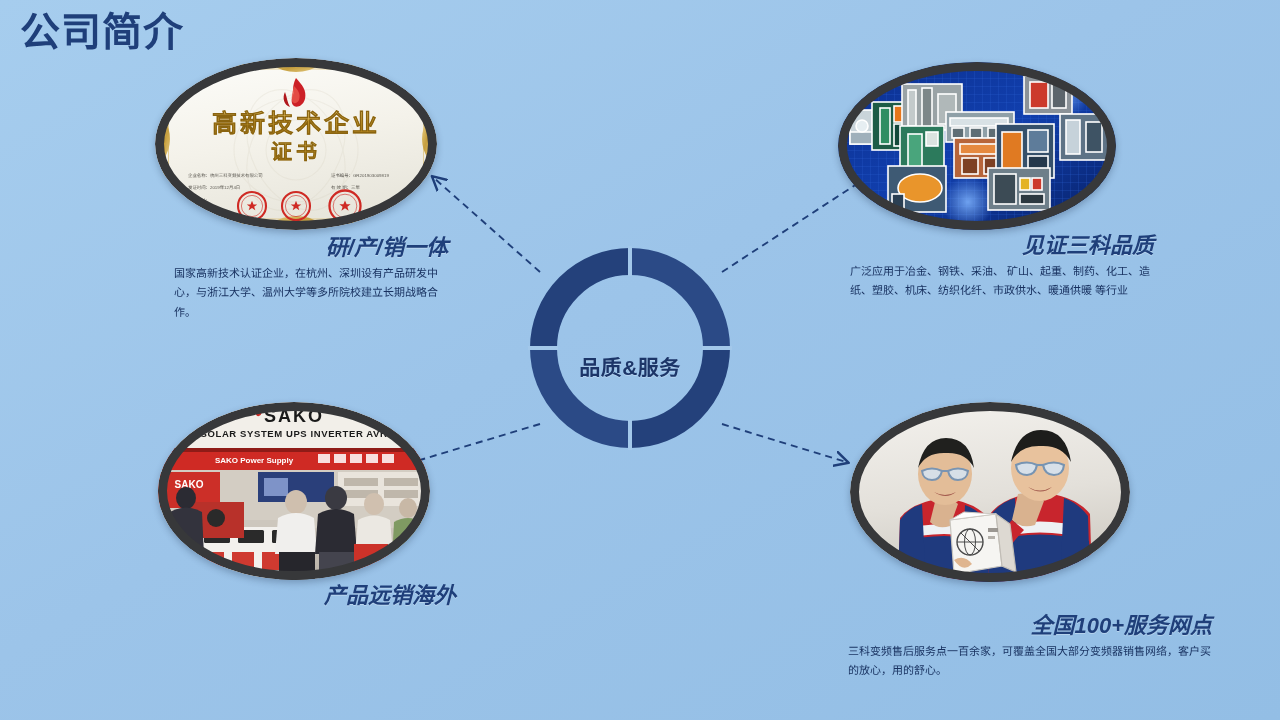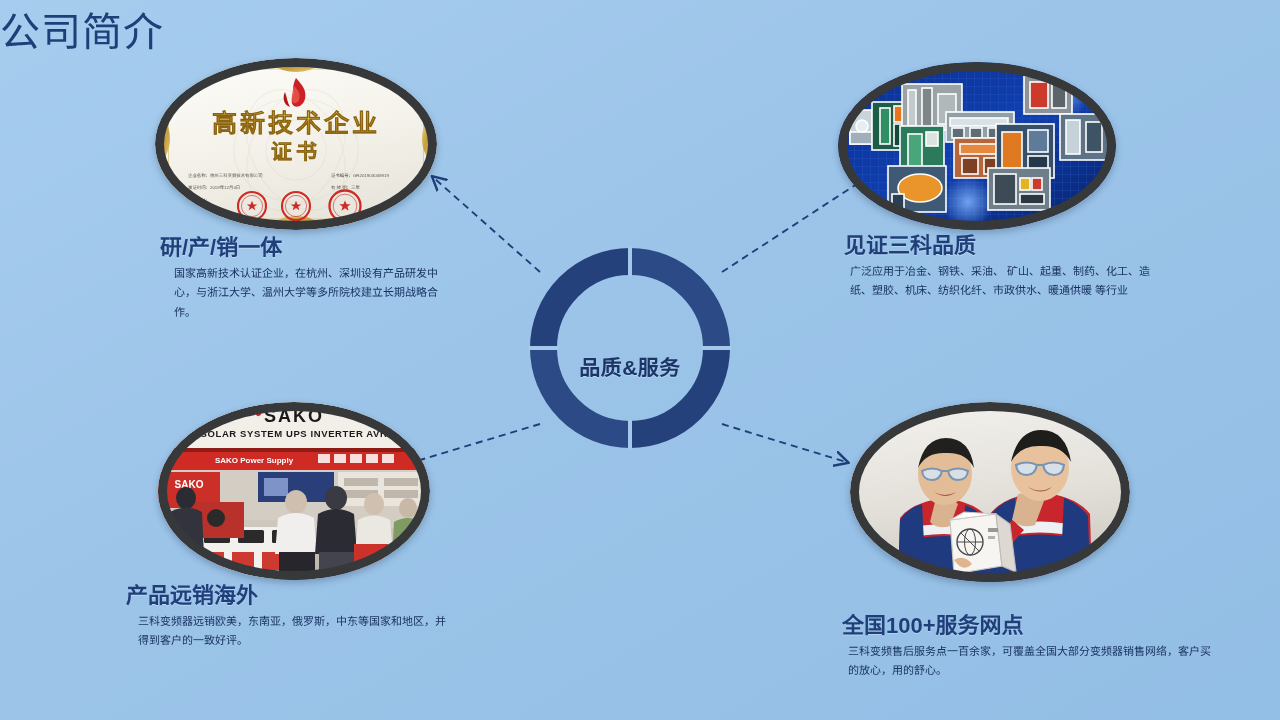"公司简介" .slide-title { font-weight: 400 -> 700; left: 0 -> 20px }
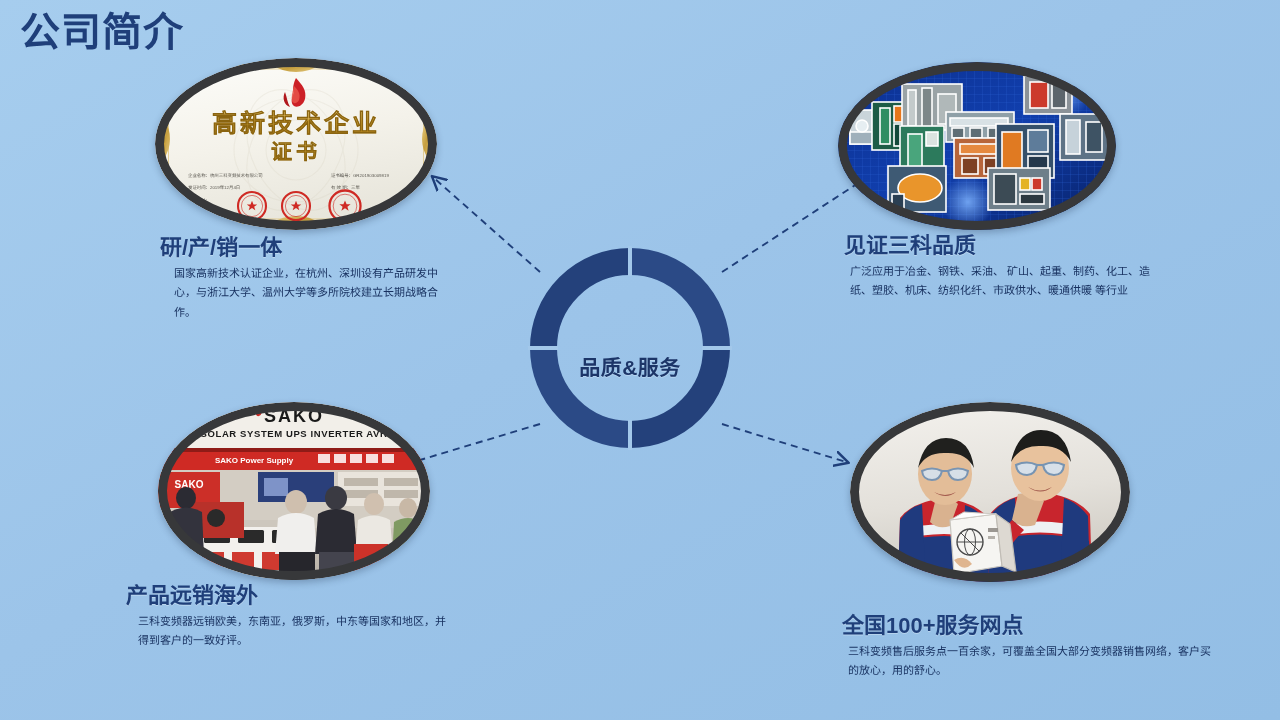"研/产/销一体" .quad-heading { font-style: none -> italic; text-align: left -> right }
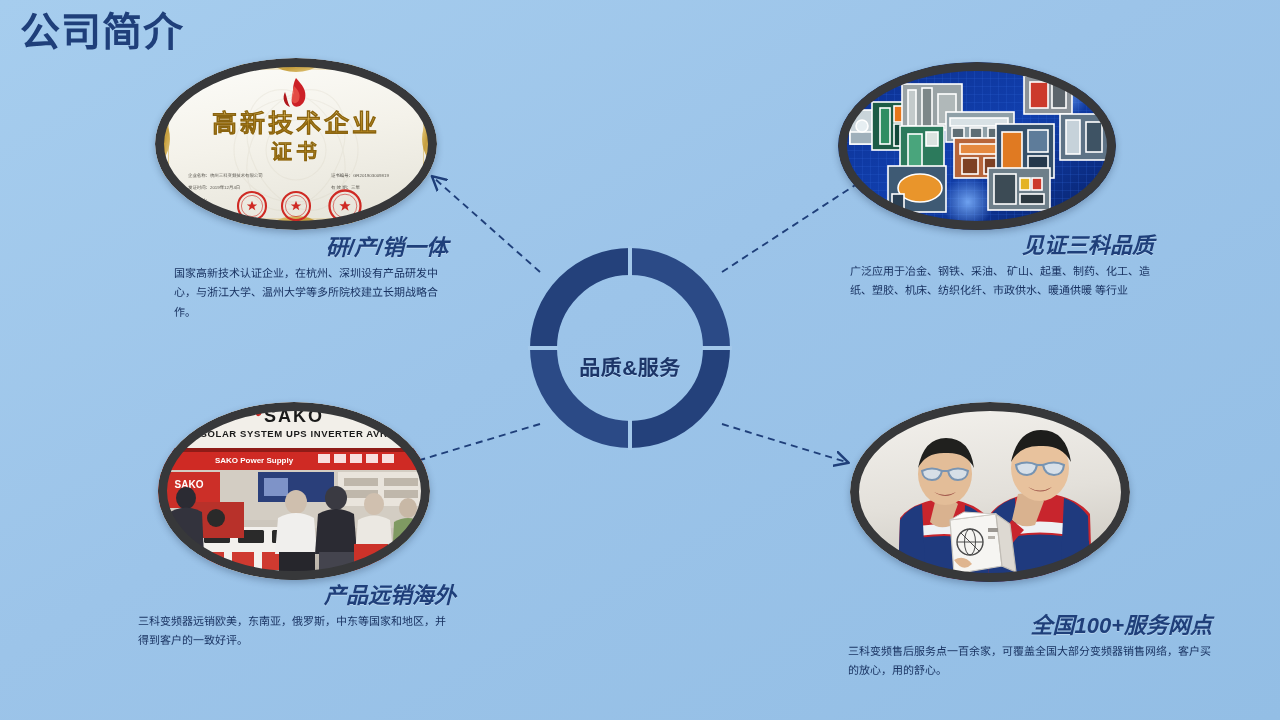"三科变频器远销欧美，东南亚，俄罗斯，中东等国家和地区，并得到客户的一致好评。" div.quad-body { html: <div>三科变频器远销欧美，东南亚，俄罗斯，中东等国家和地区，并得到客户的一致好评。</div> -> none }
